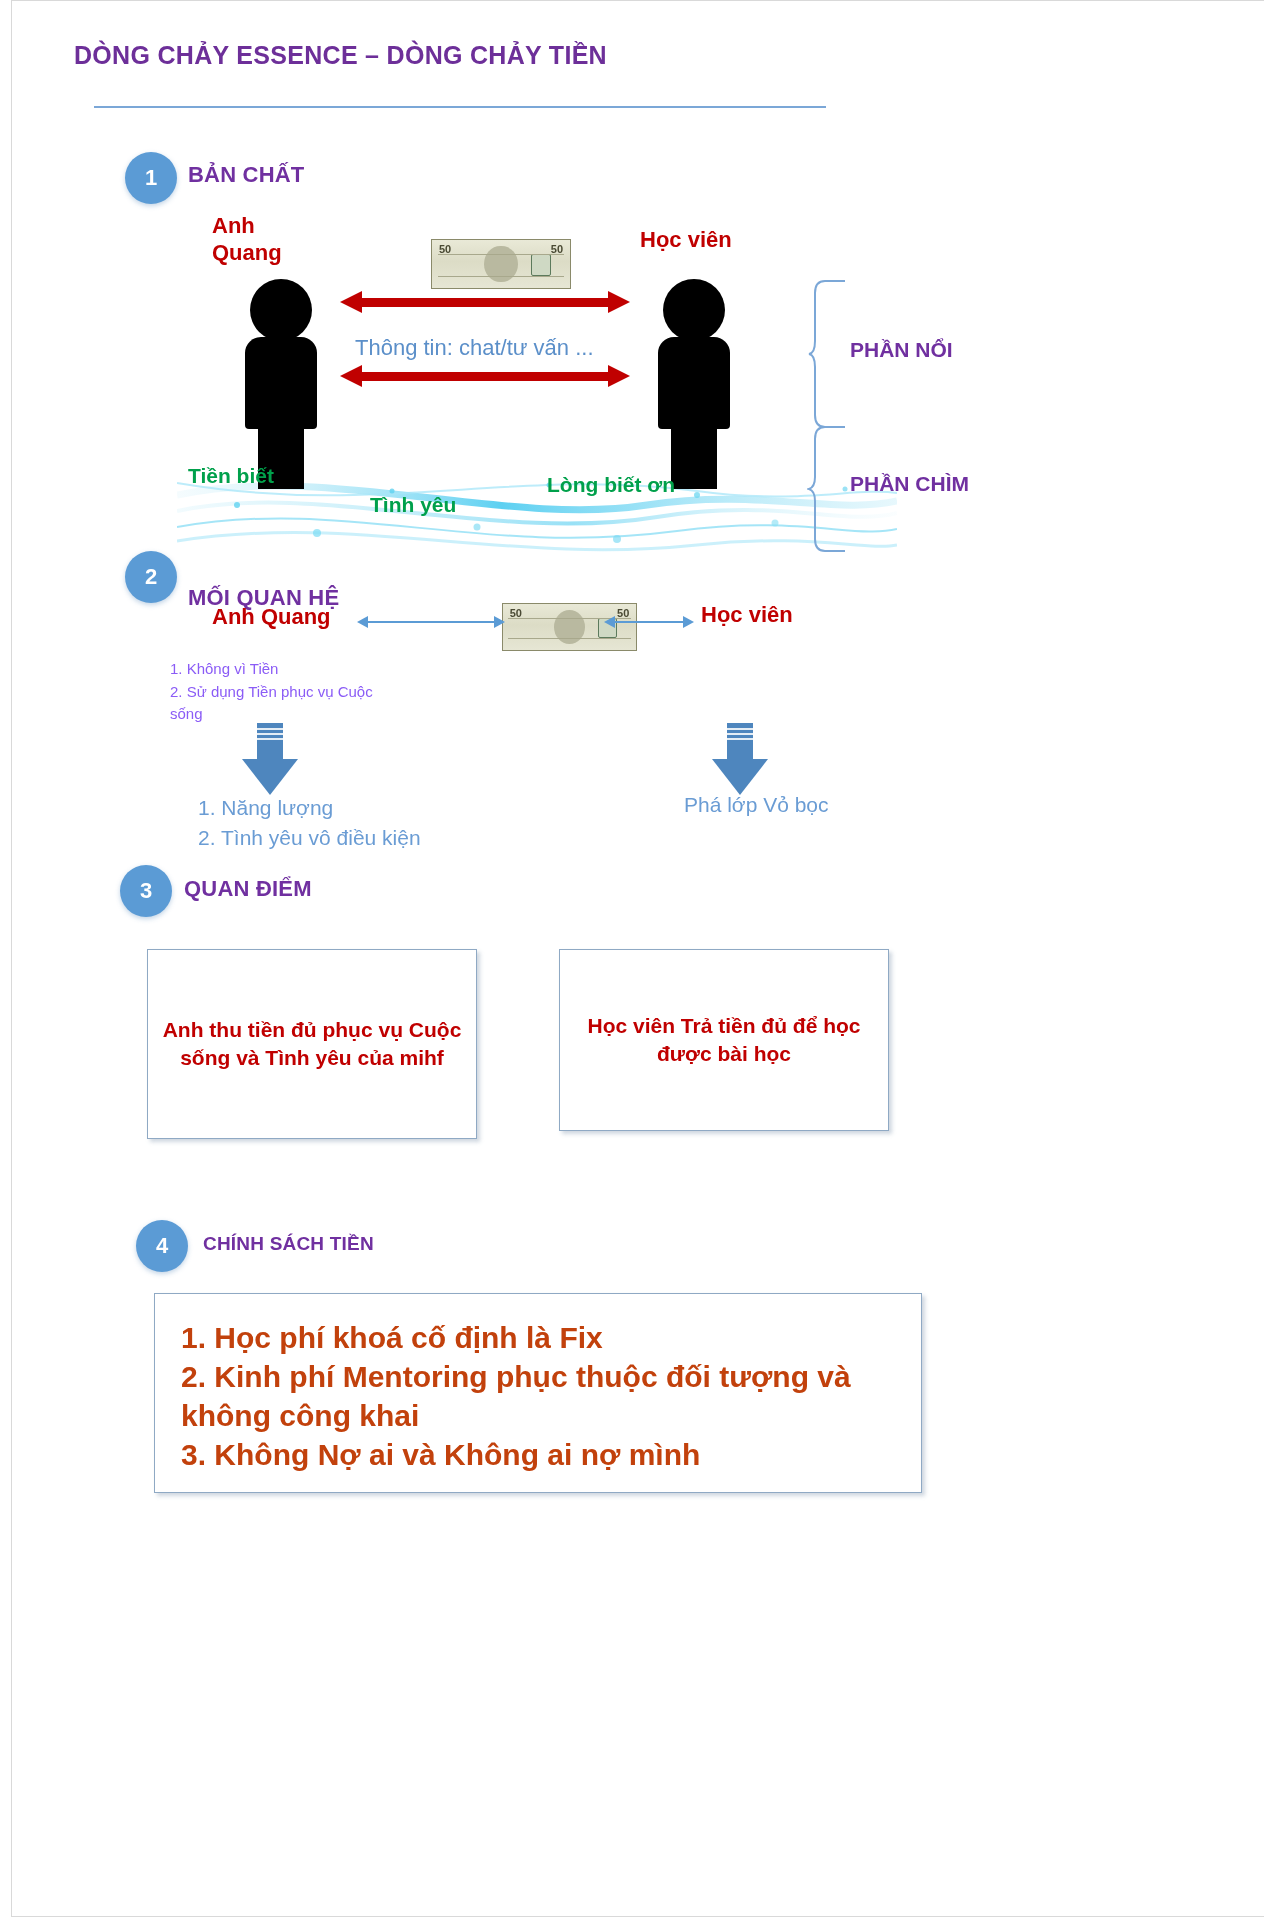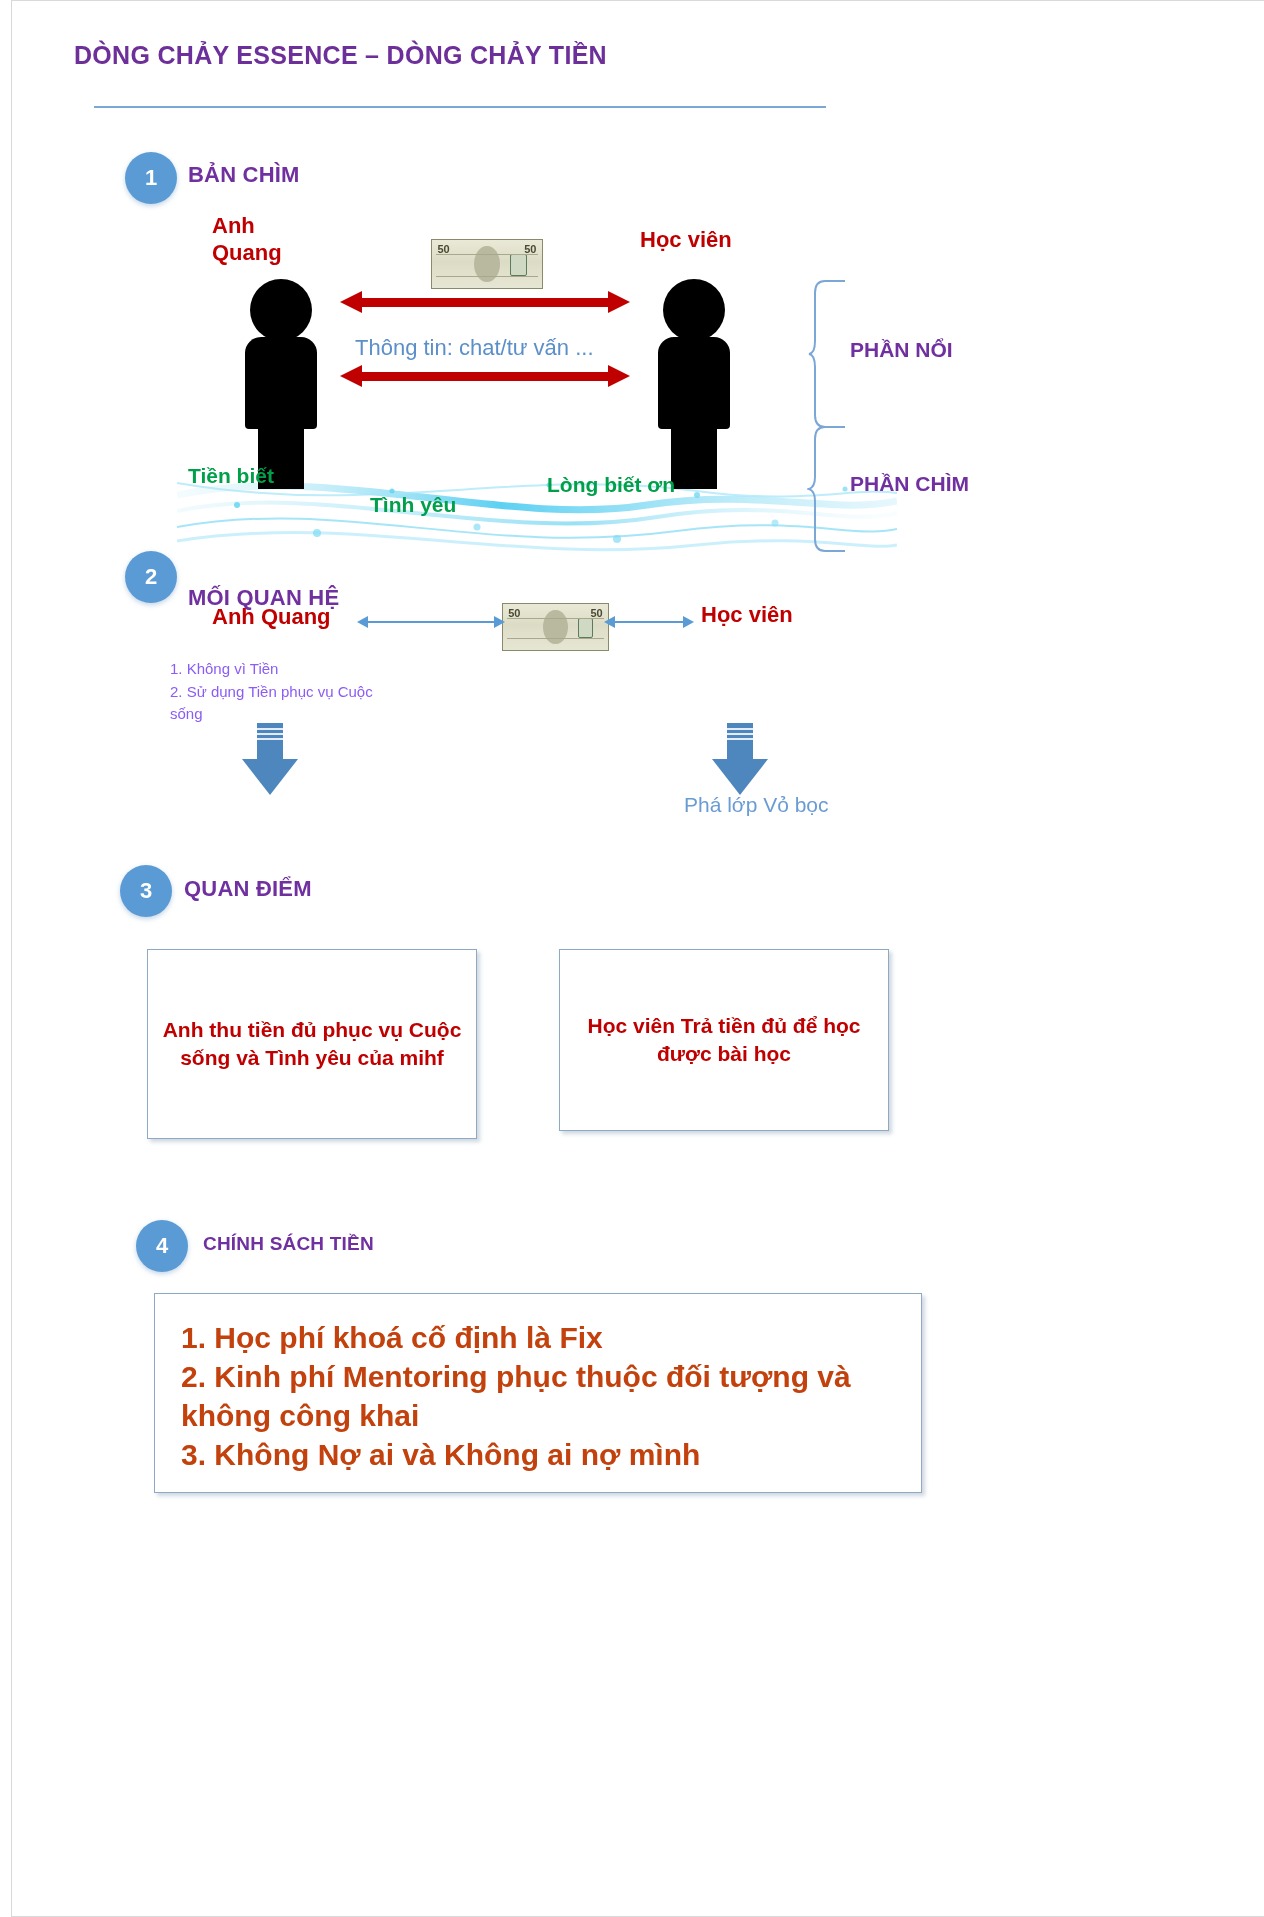"BẢN CHÌM" div.sec-head { text: CHÌM -> CHẤT }
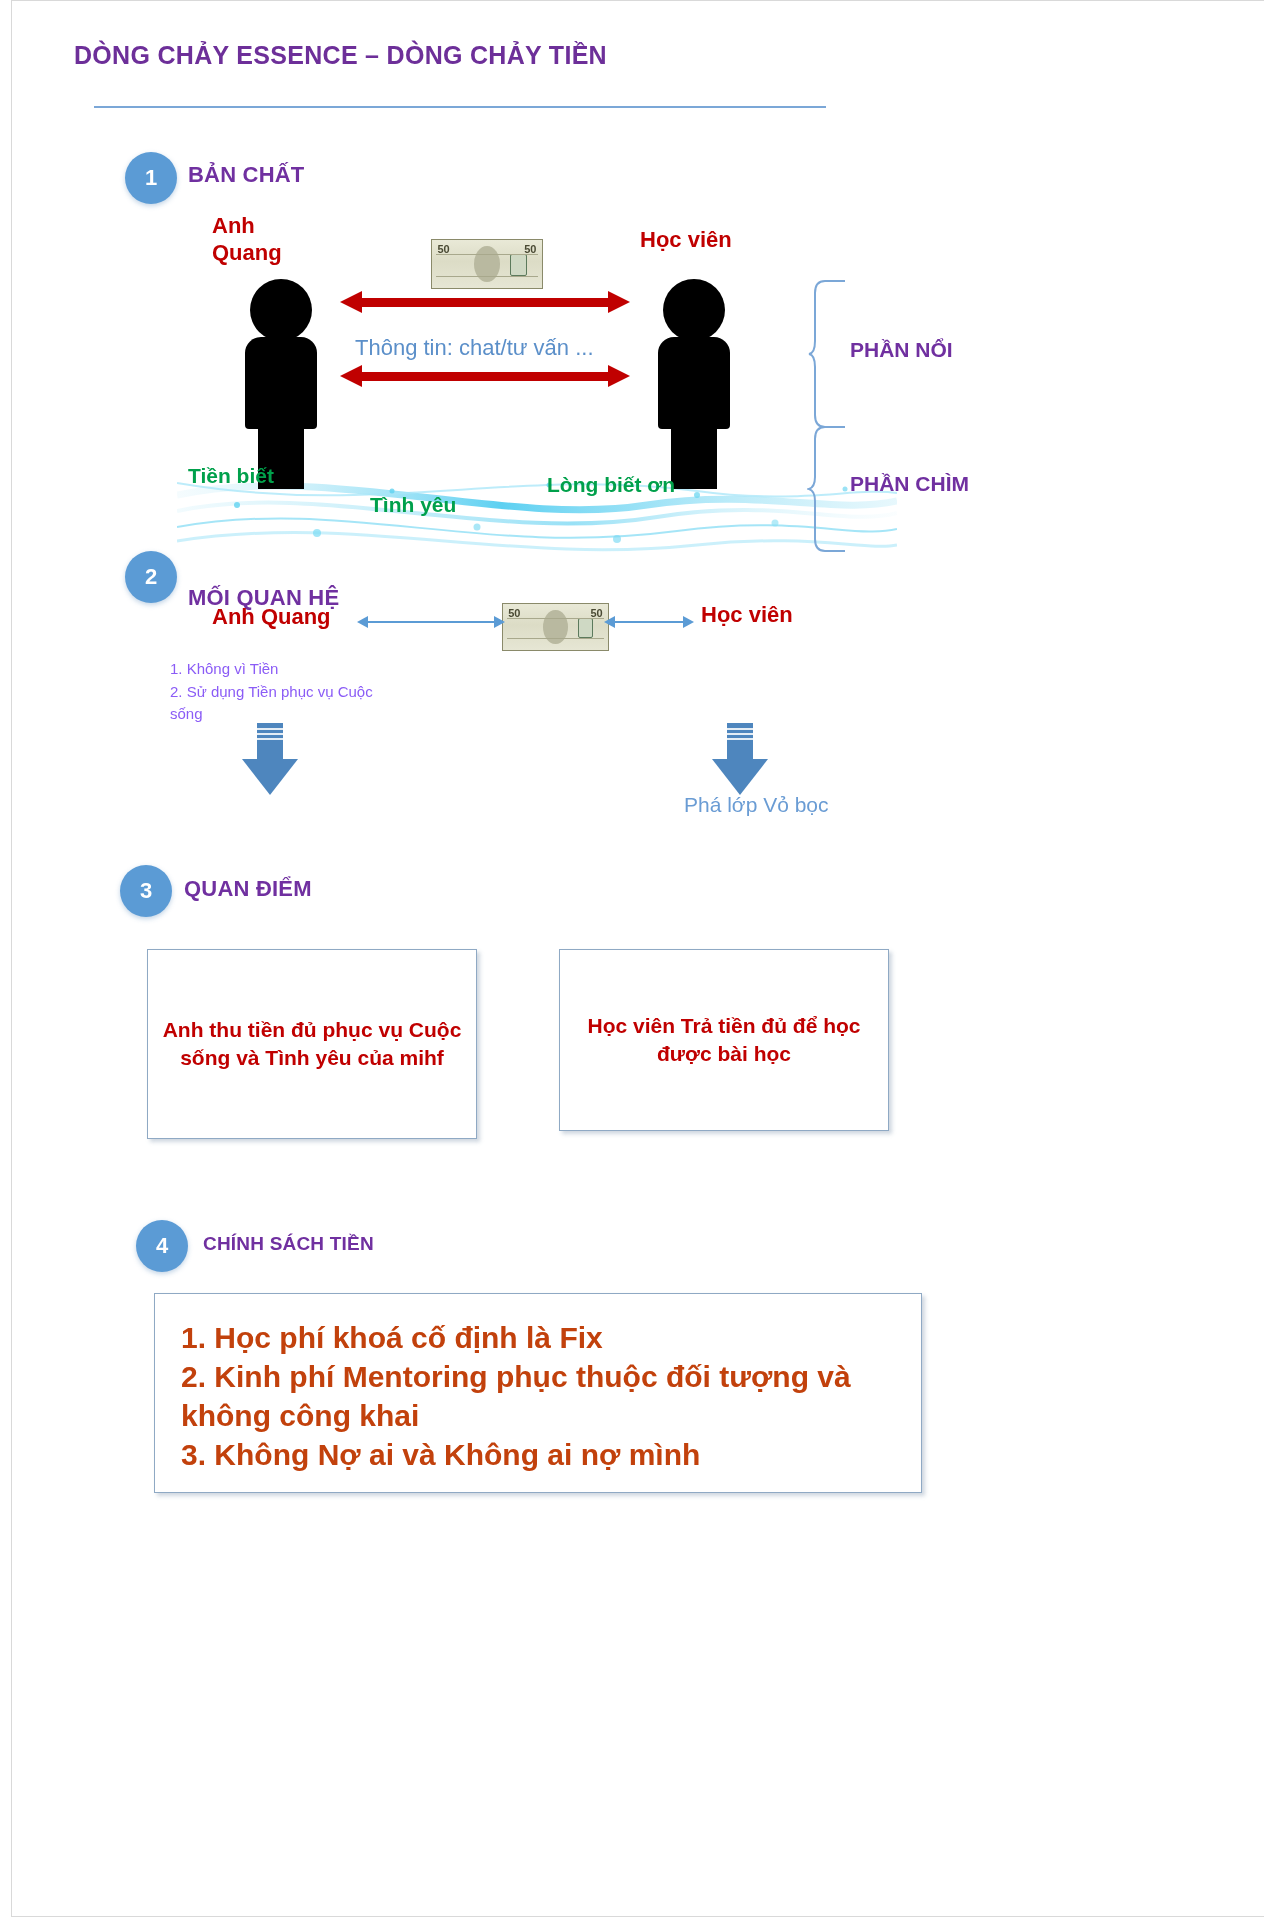"50" .bill { padding-left: none -> 28px }
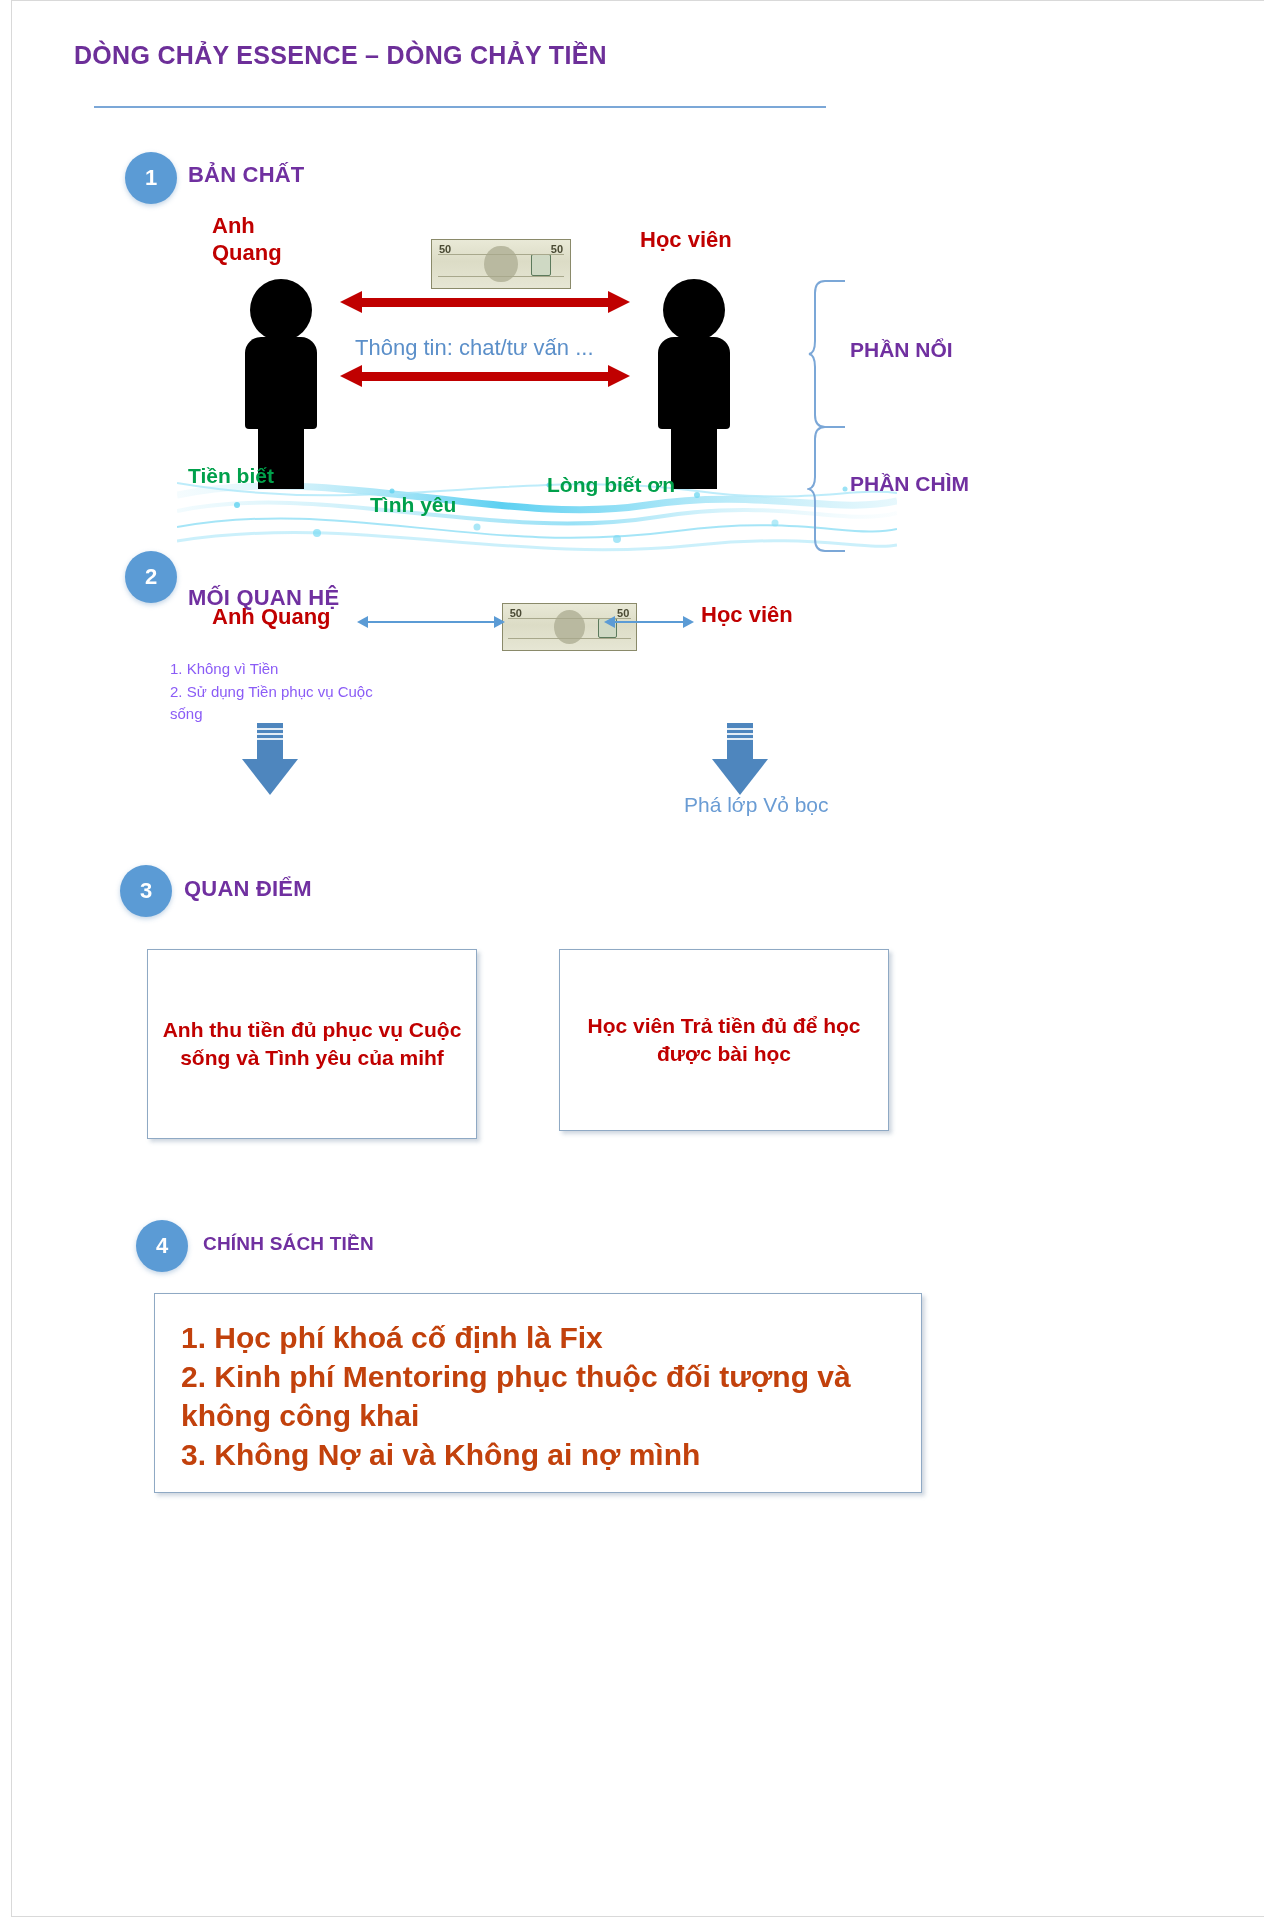"1. Năng lượng" div.blue-big { html: none -> <div>1. Năng lượng 2. Tình yêu vô điều kiện</div> }
